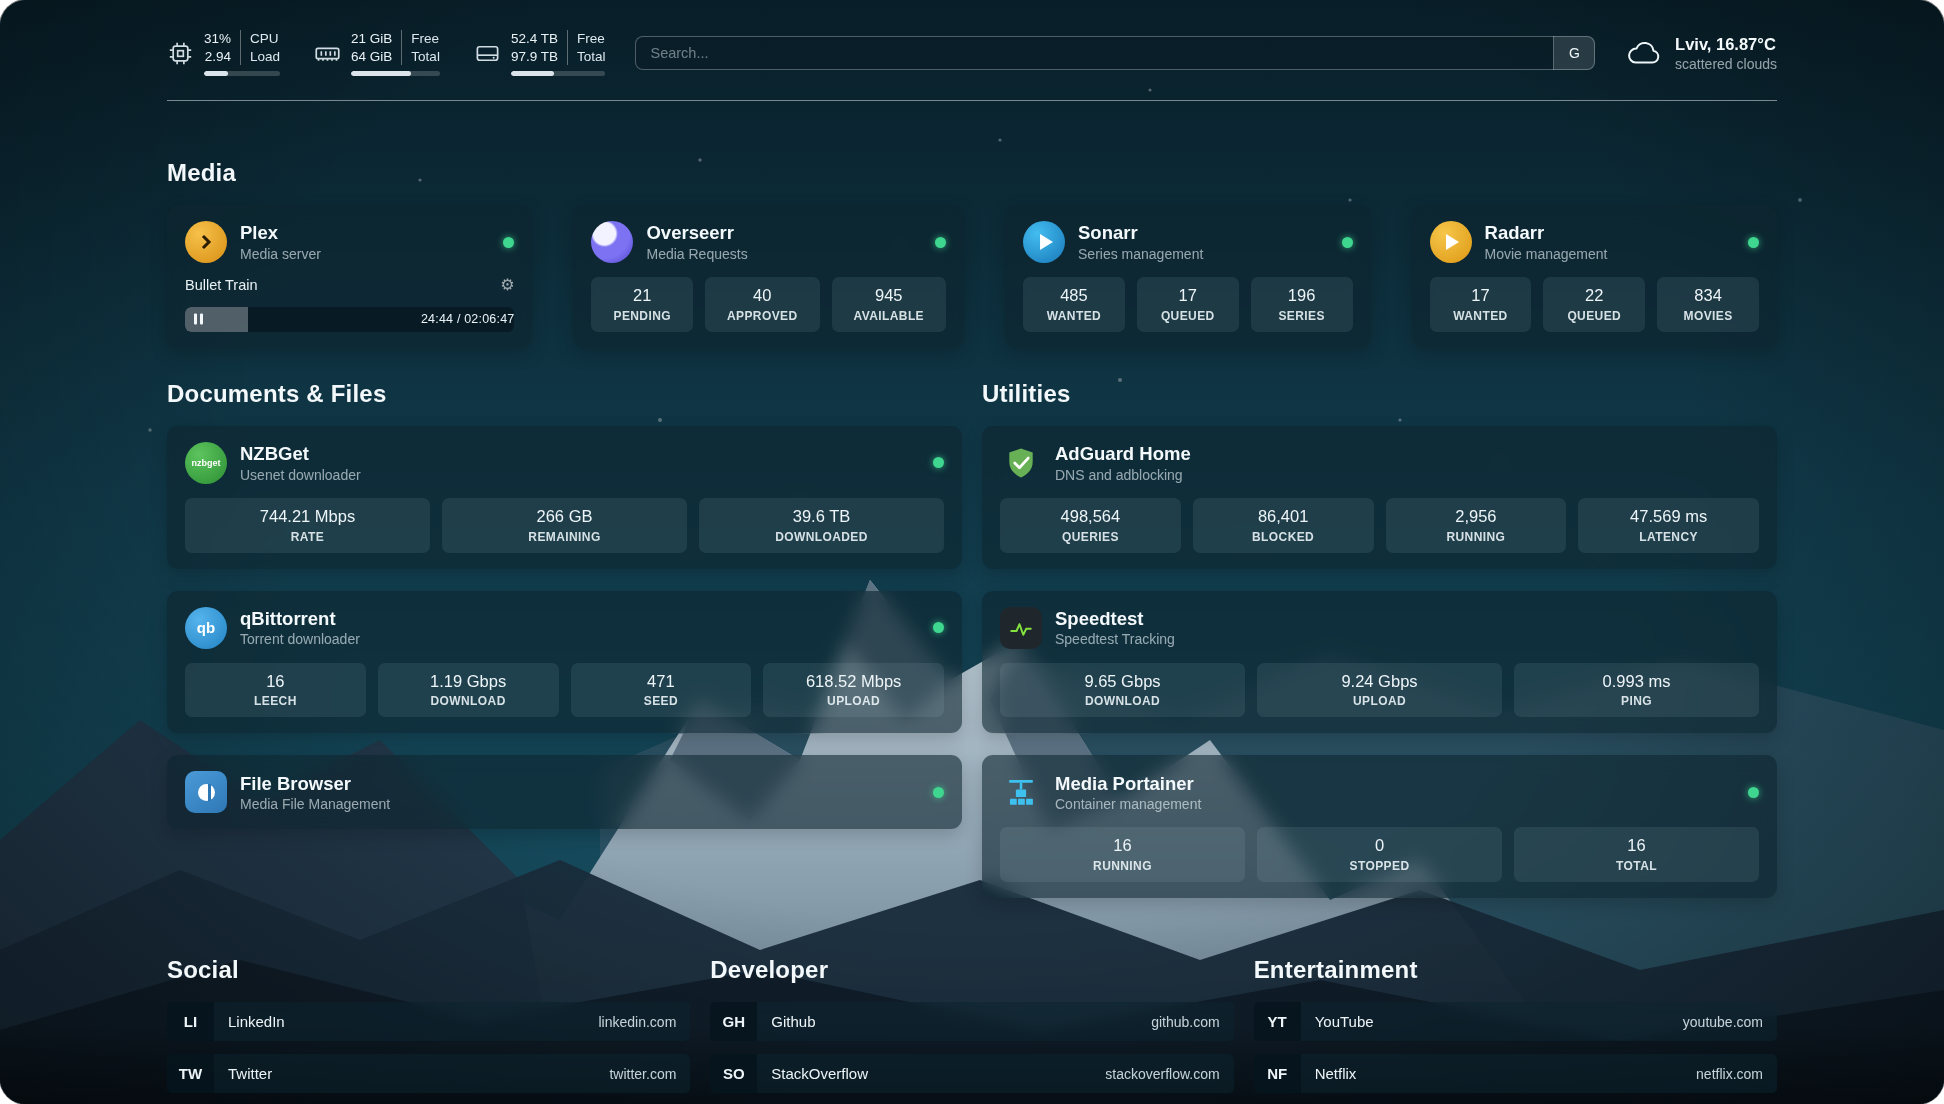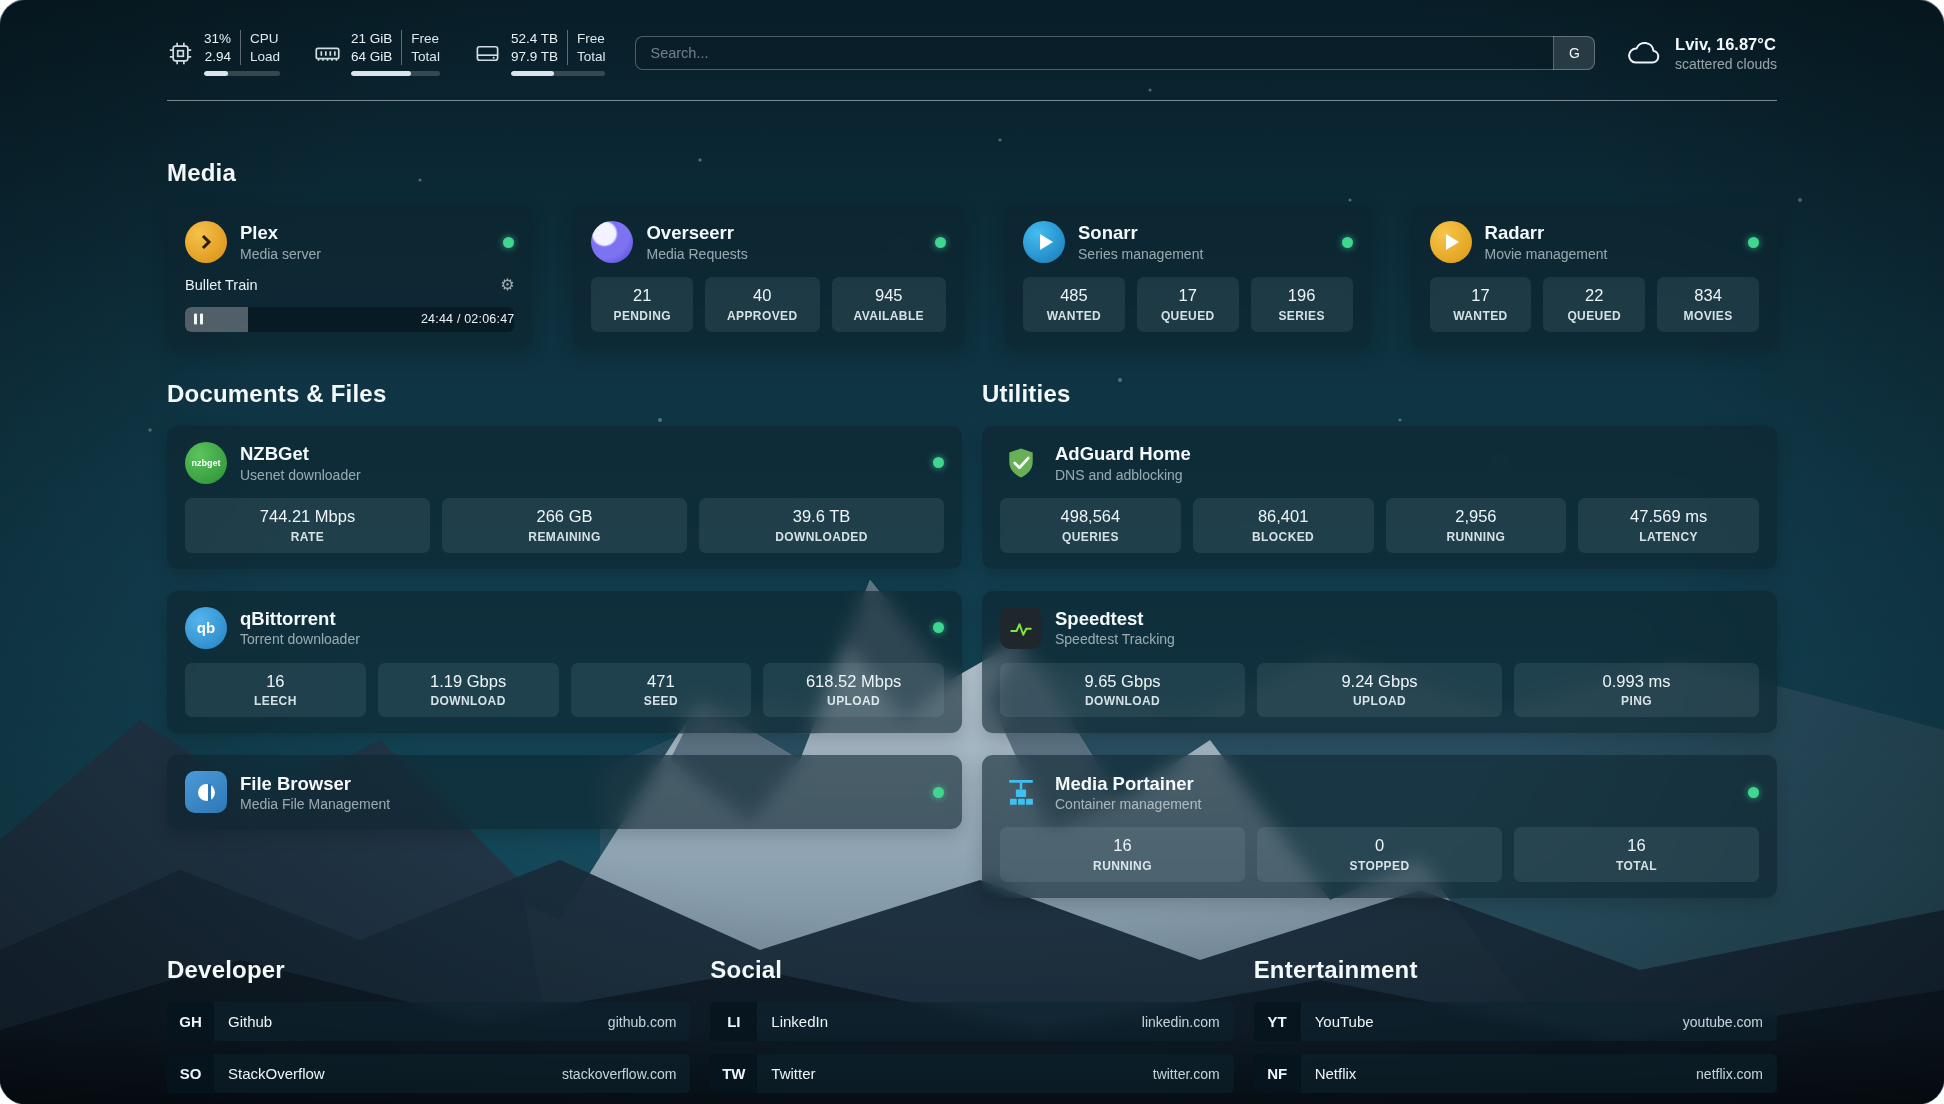"Developer" section { order: before "Social" -> after "Social" }
